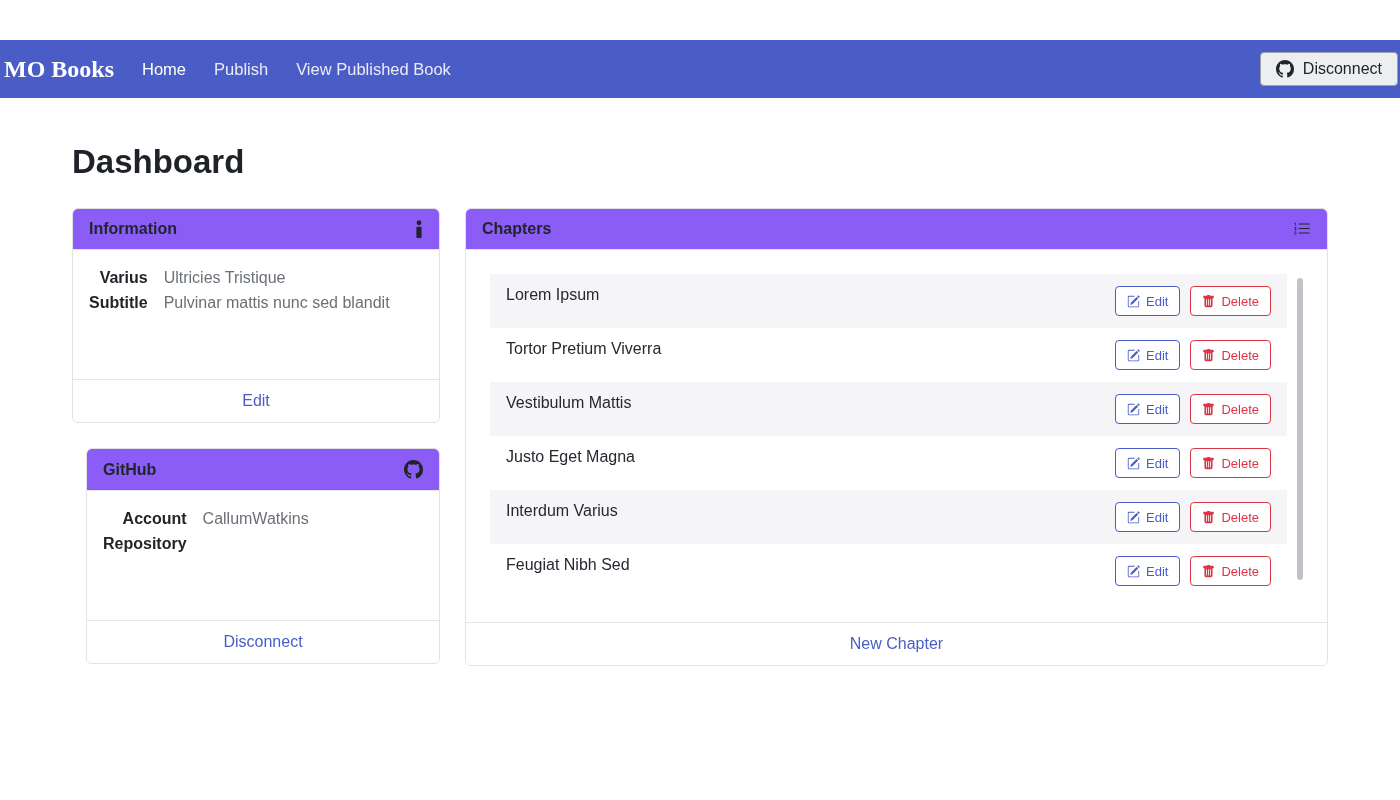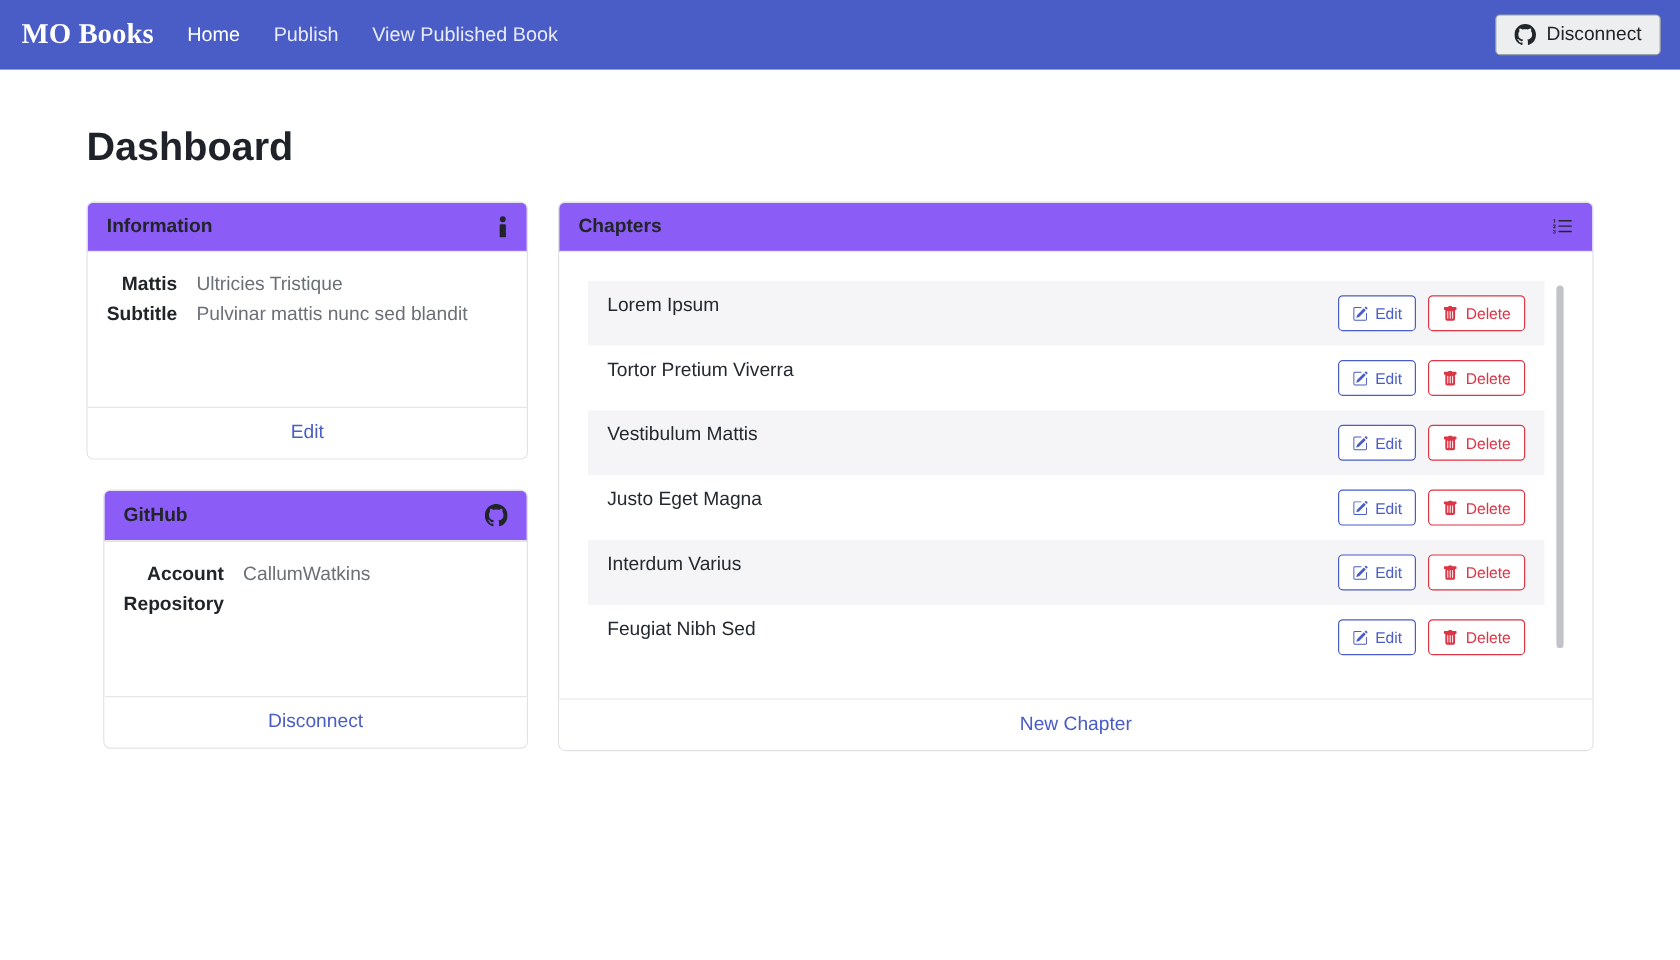"MO Books" .navbar { margin-top: none -> 40px; padding: 0 16px -> 0 2px }
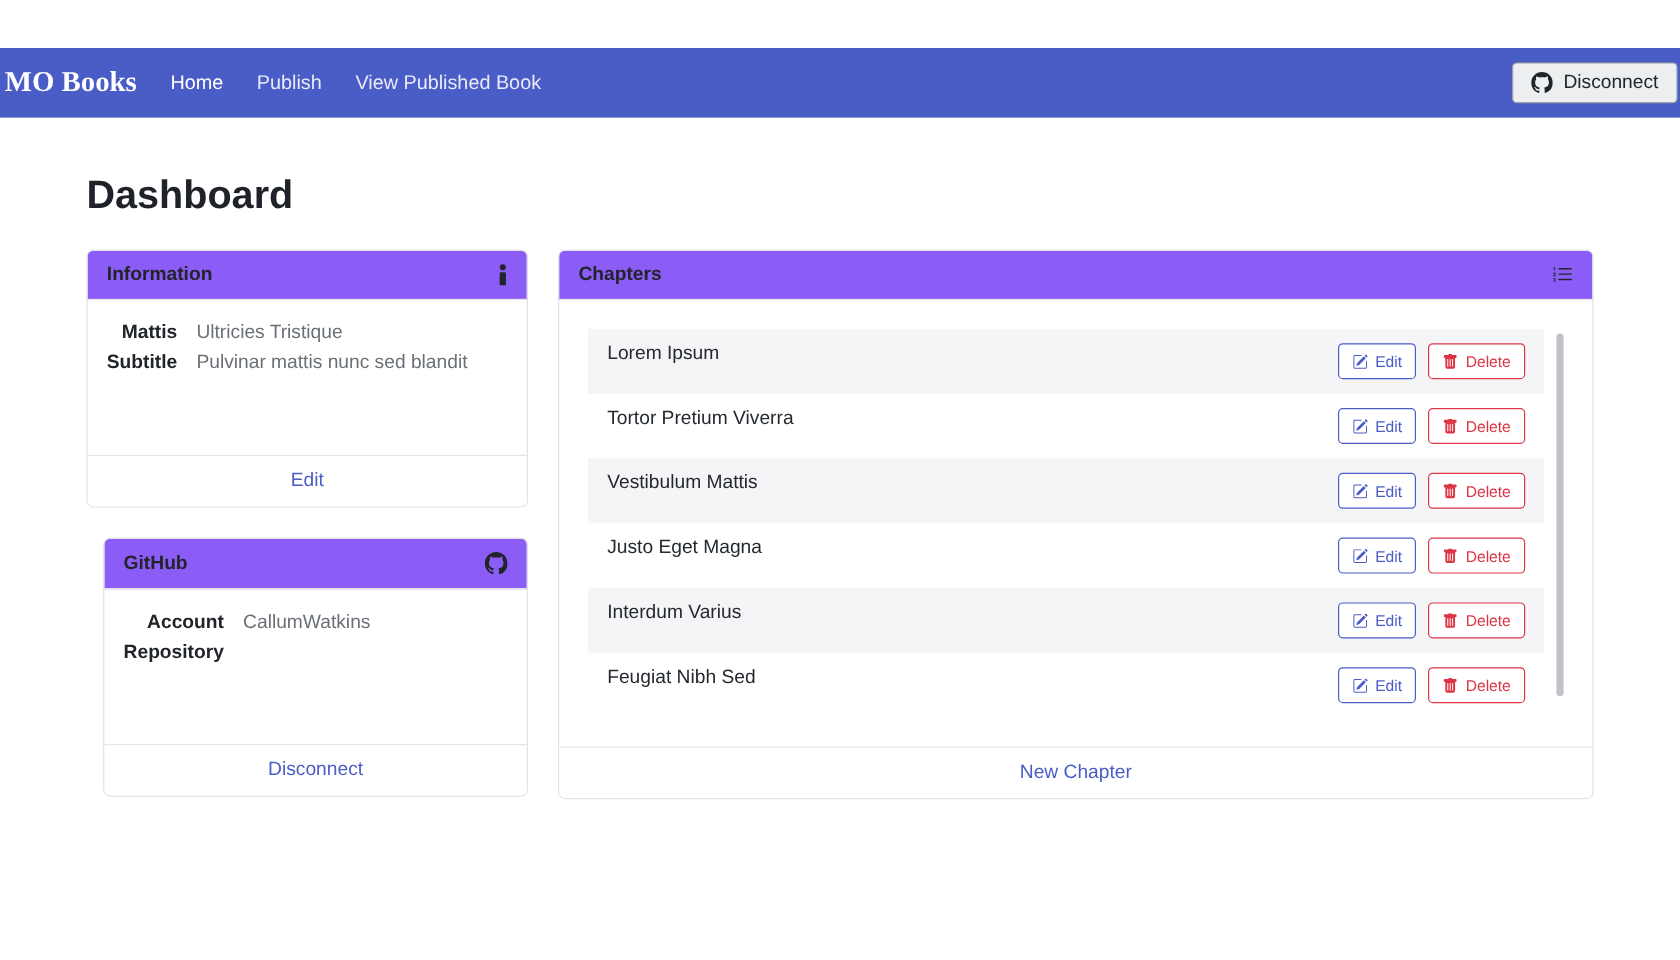"Mattis" span.def-label { text: Mattis -> Varius }
